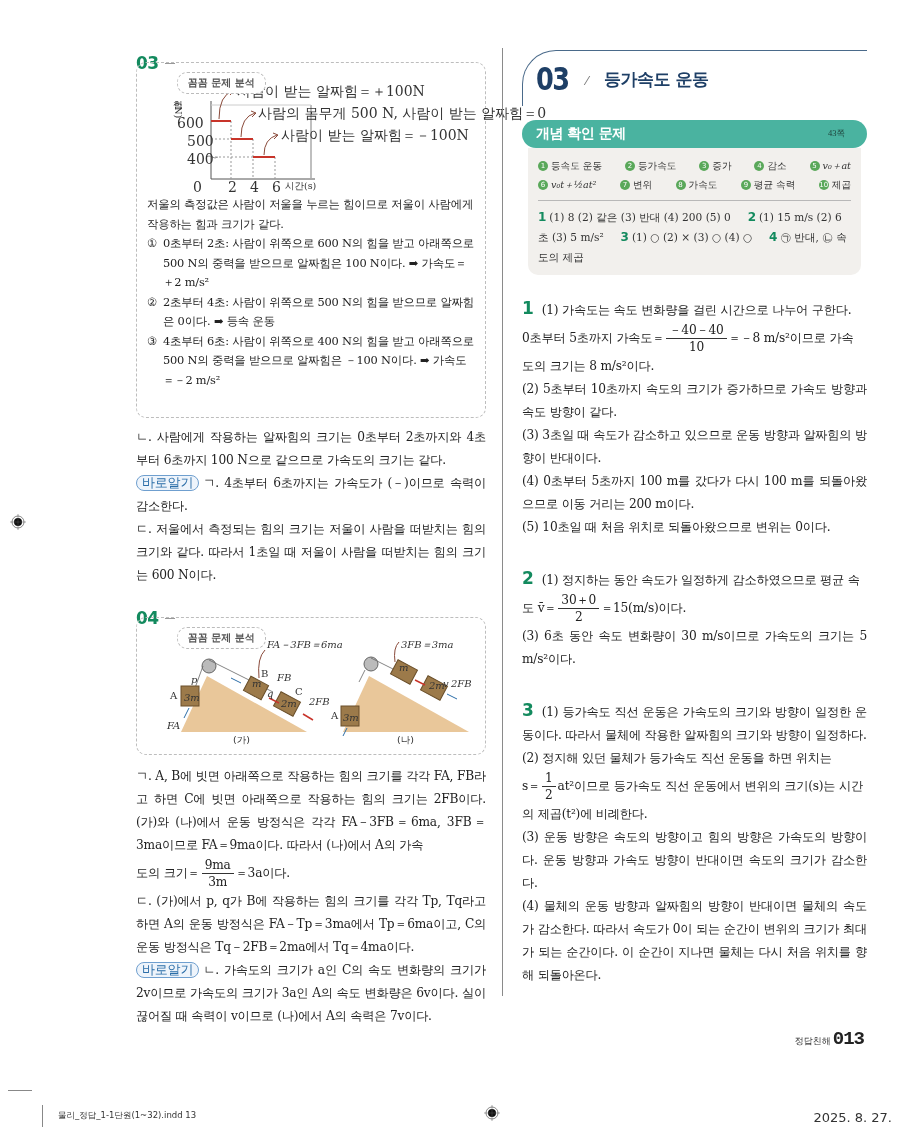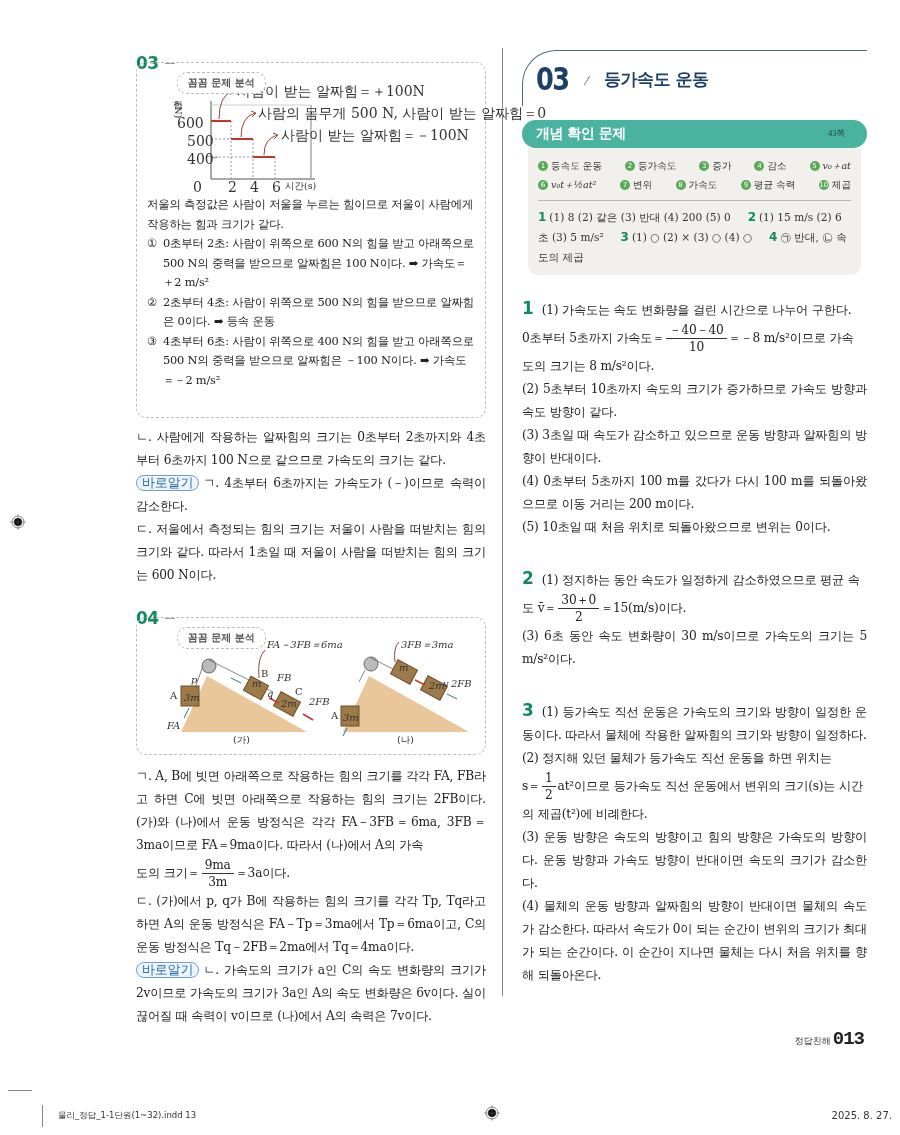"2025. 8. 27." .slug-date { font-size: 10px -> 13px }
